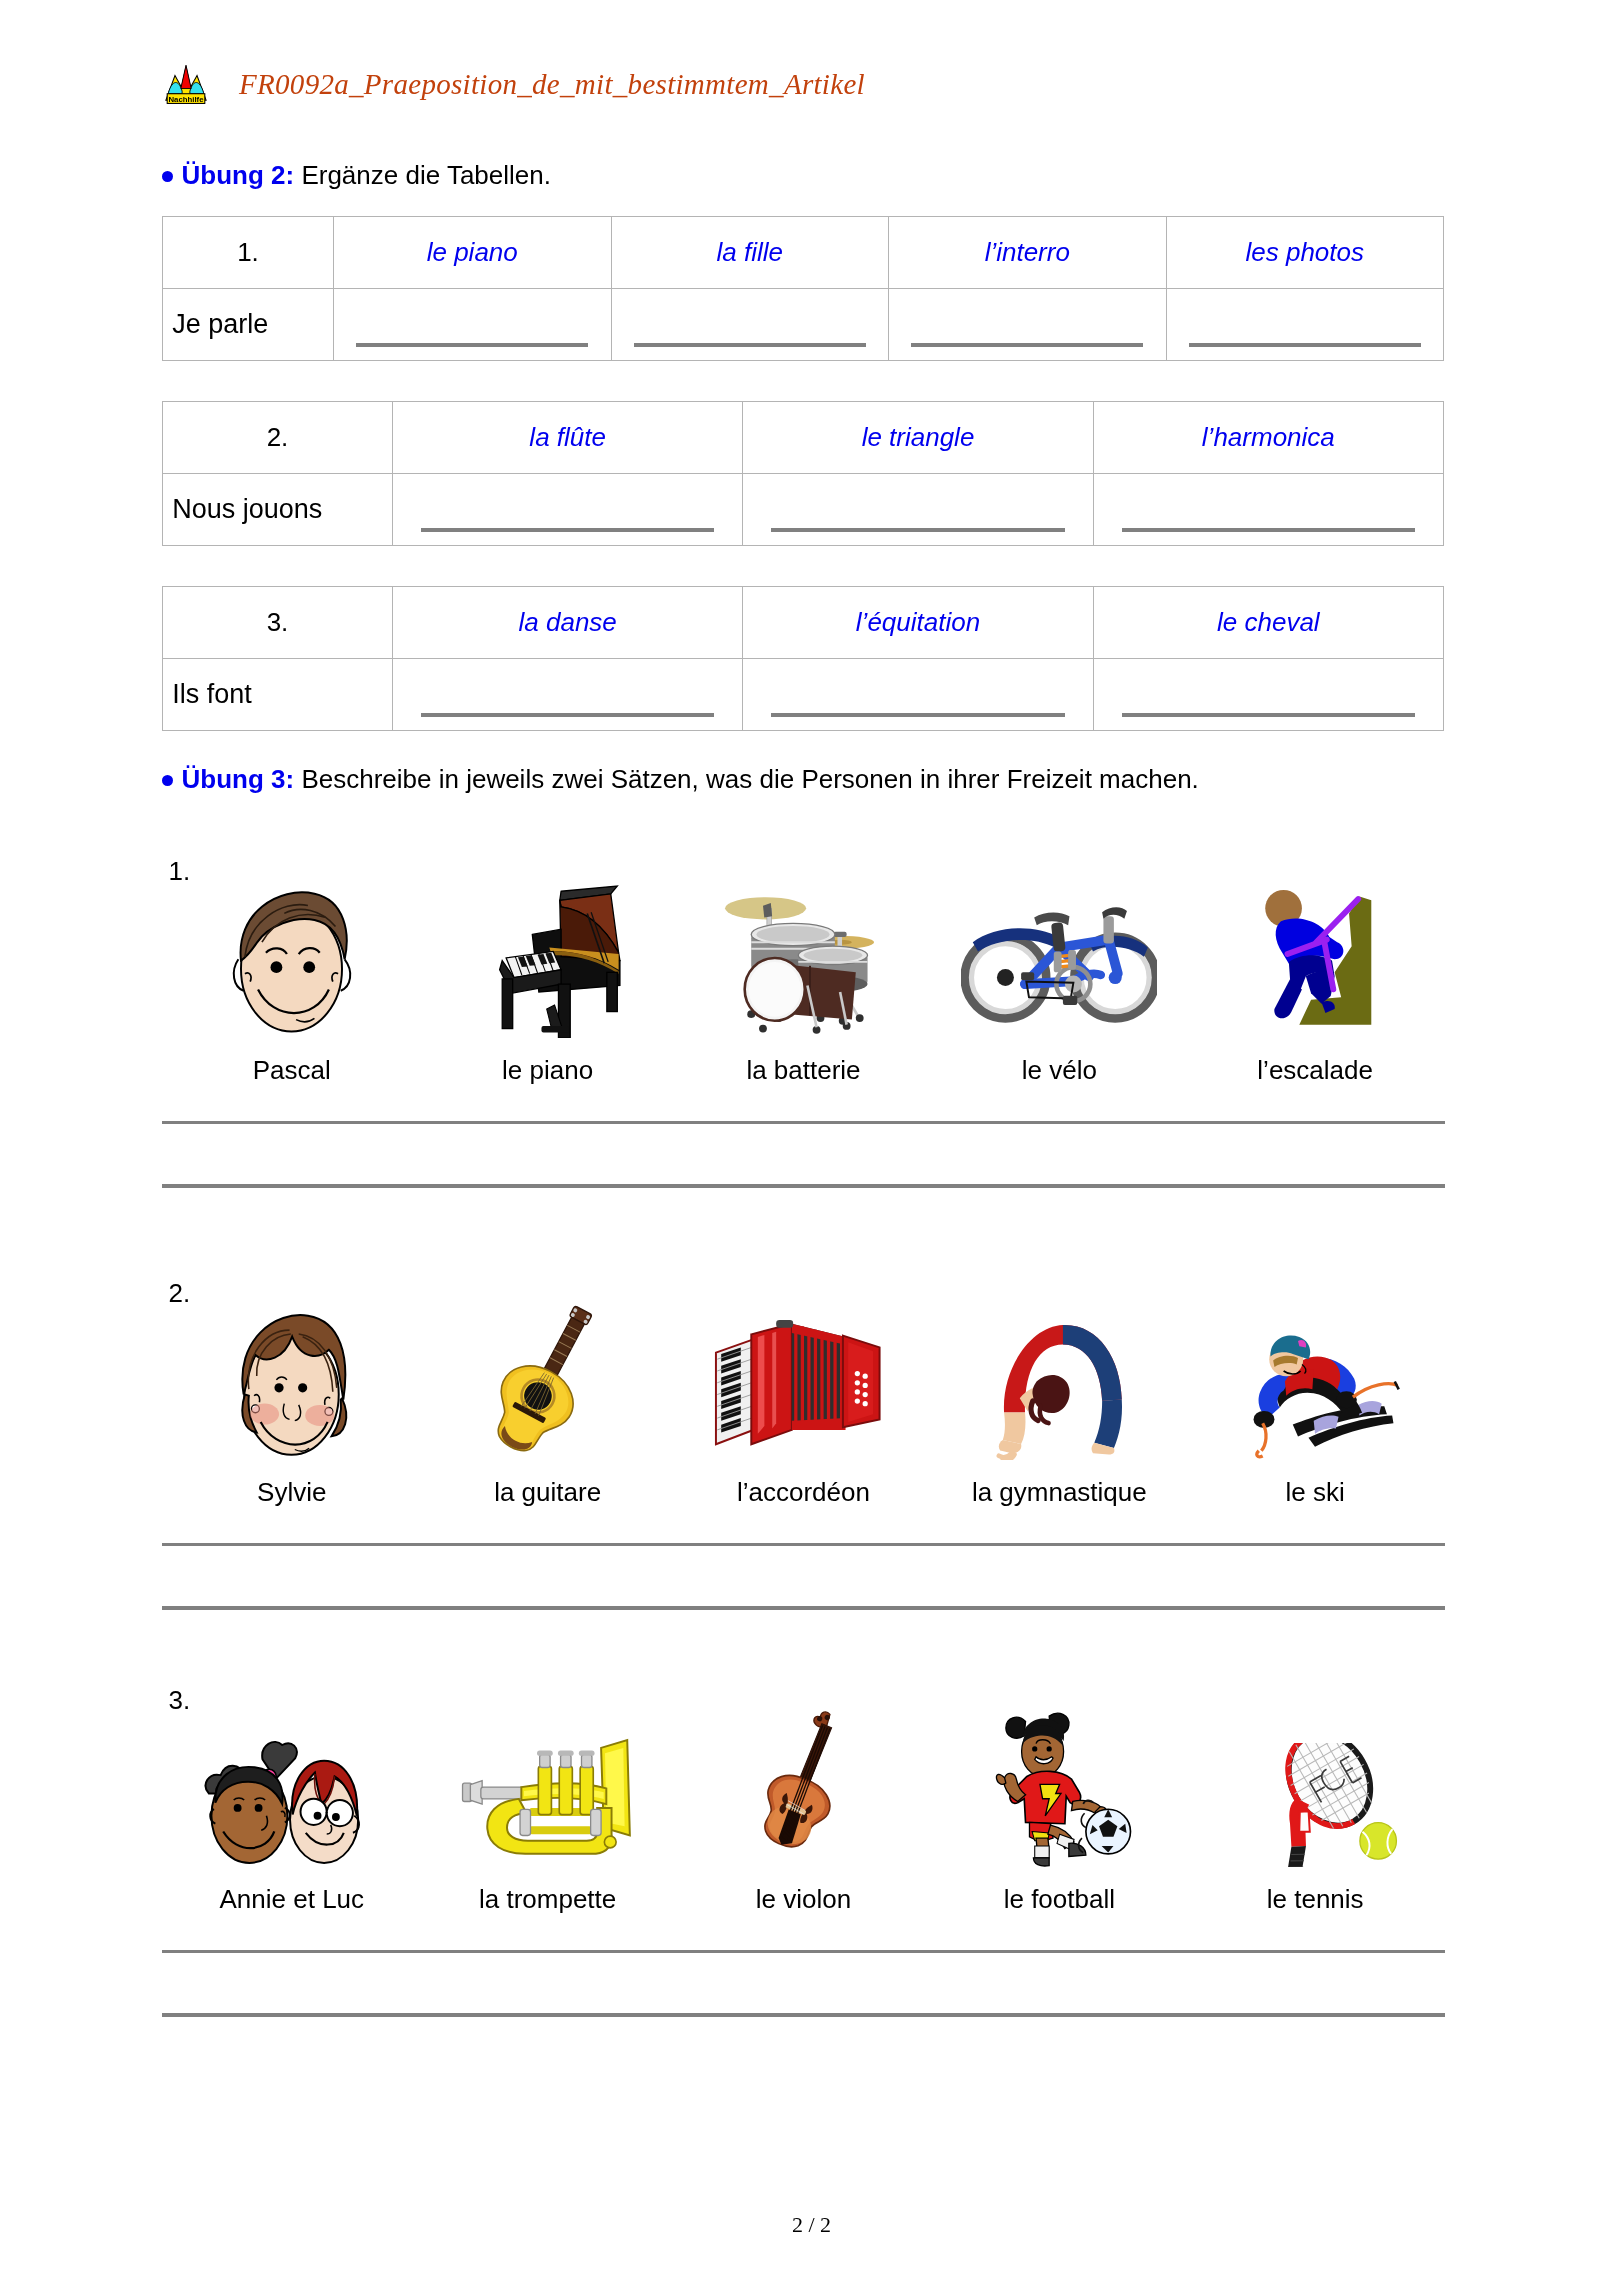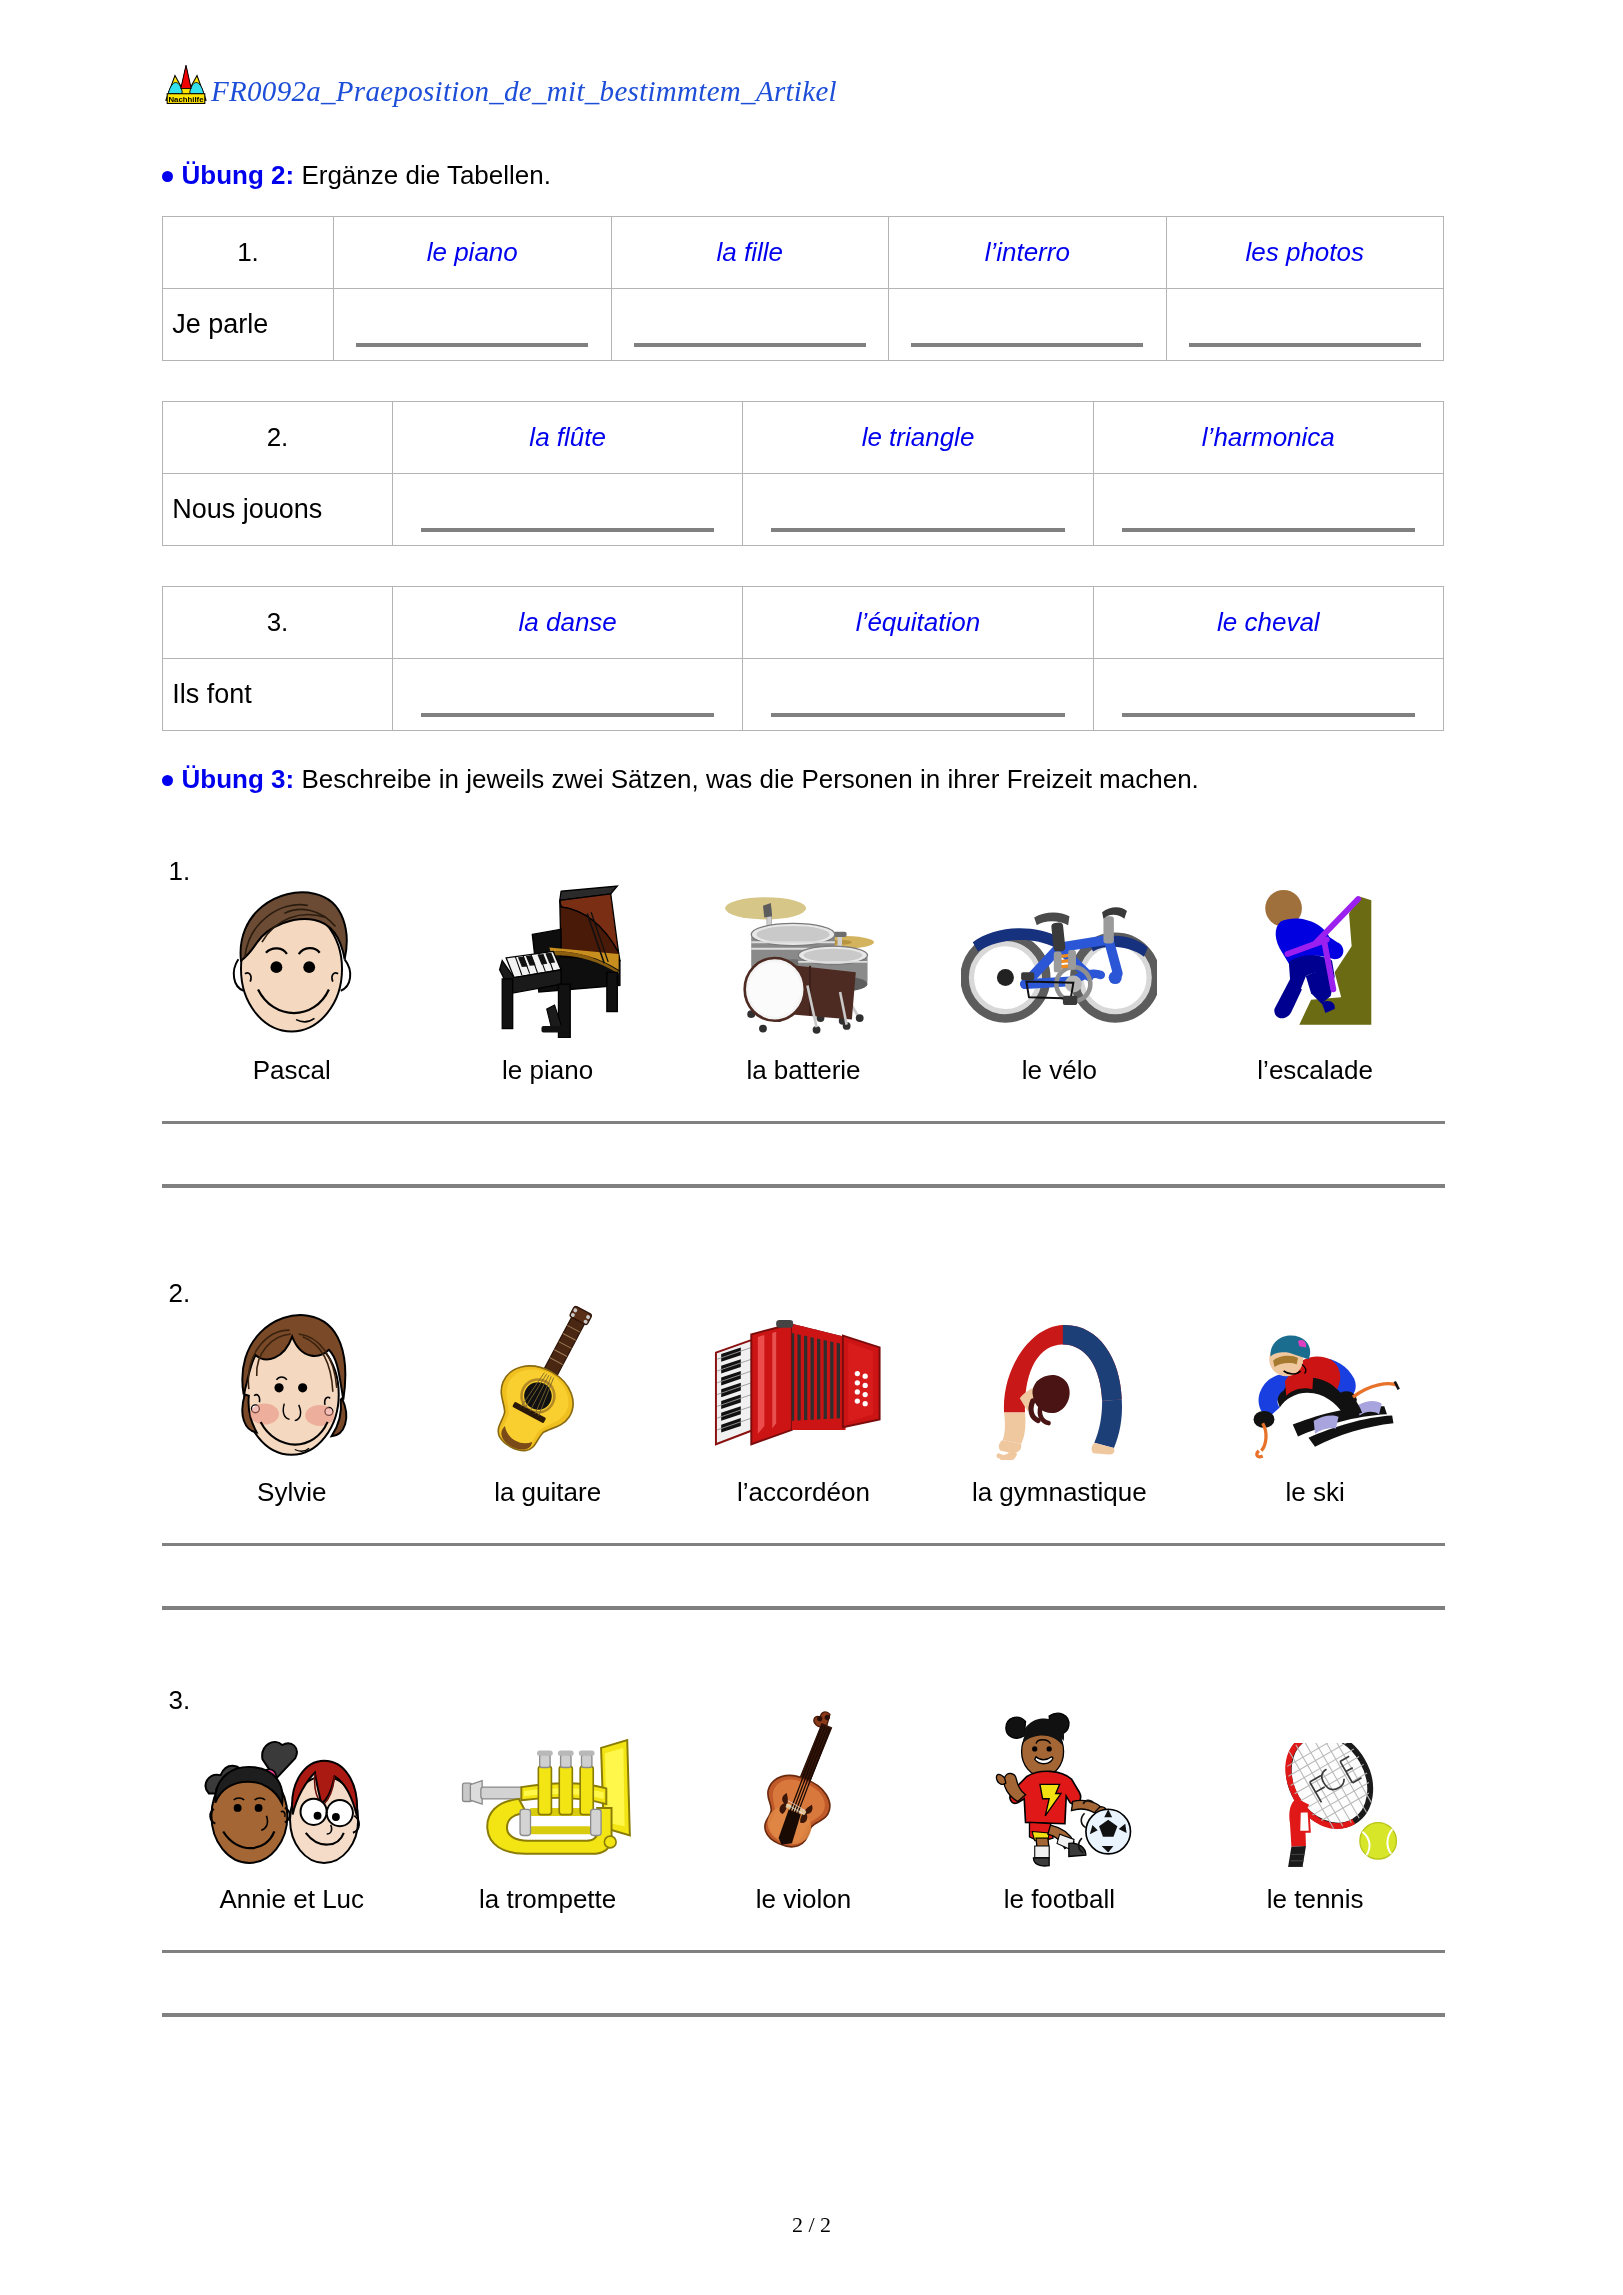"Nachhilfe" .header { align-items: flex-end -> center; gap: 1px -> 29px }
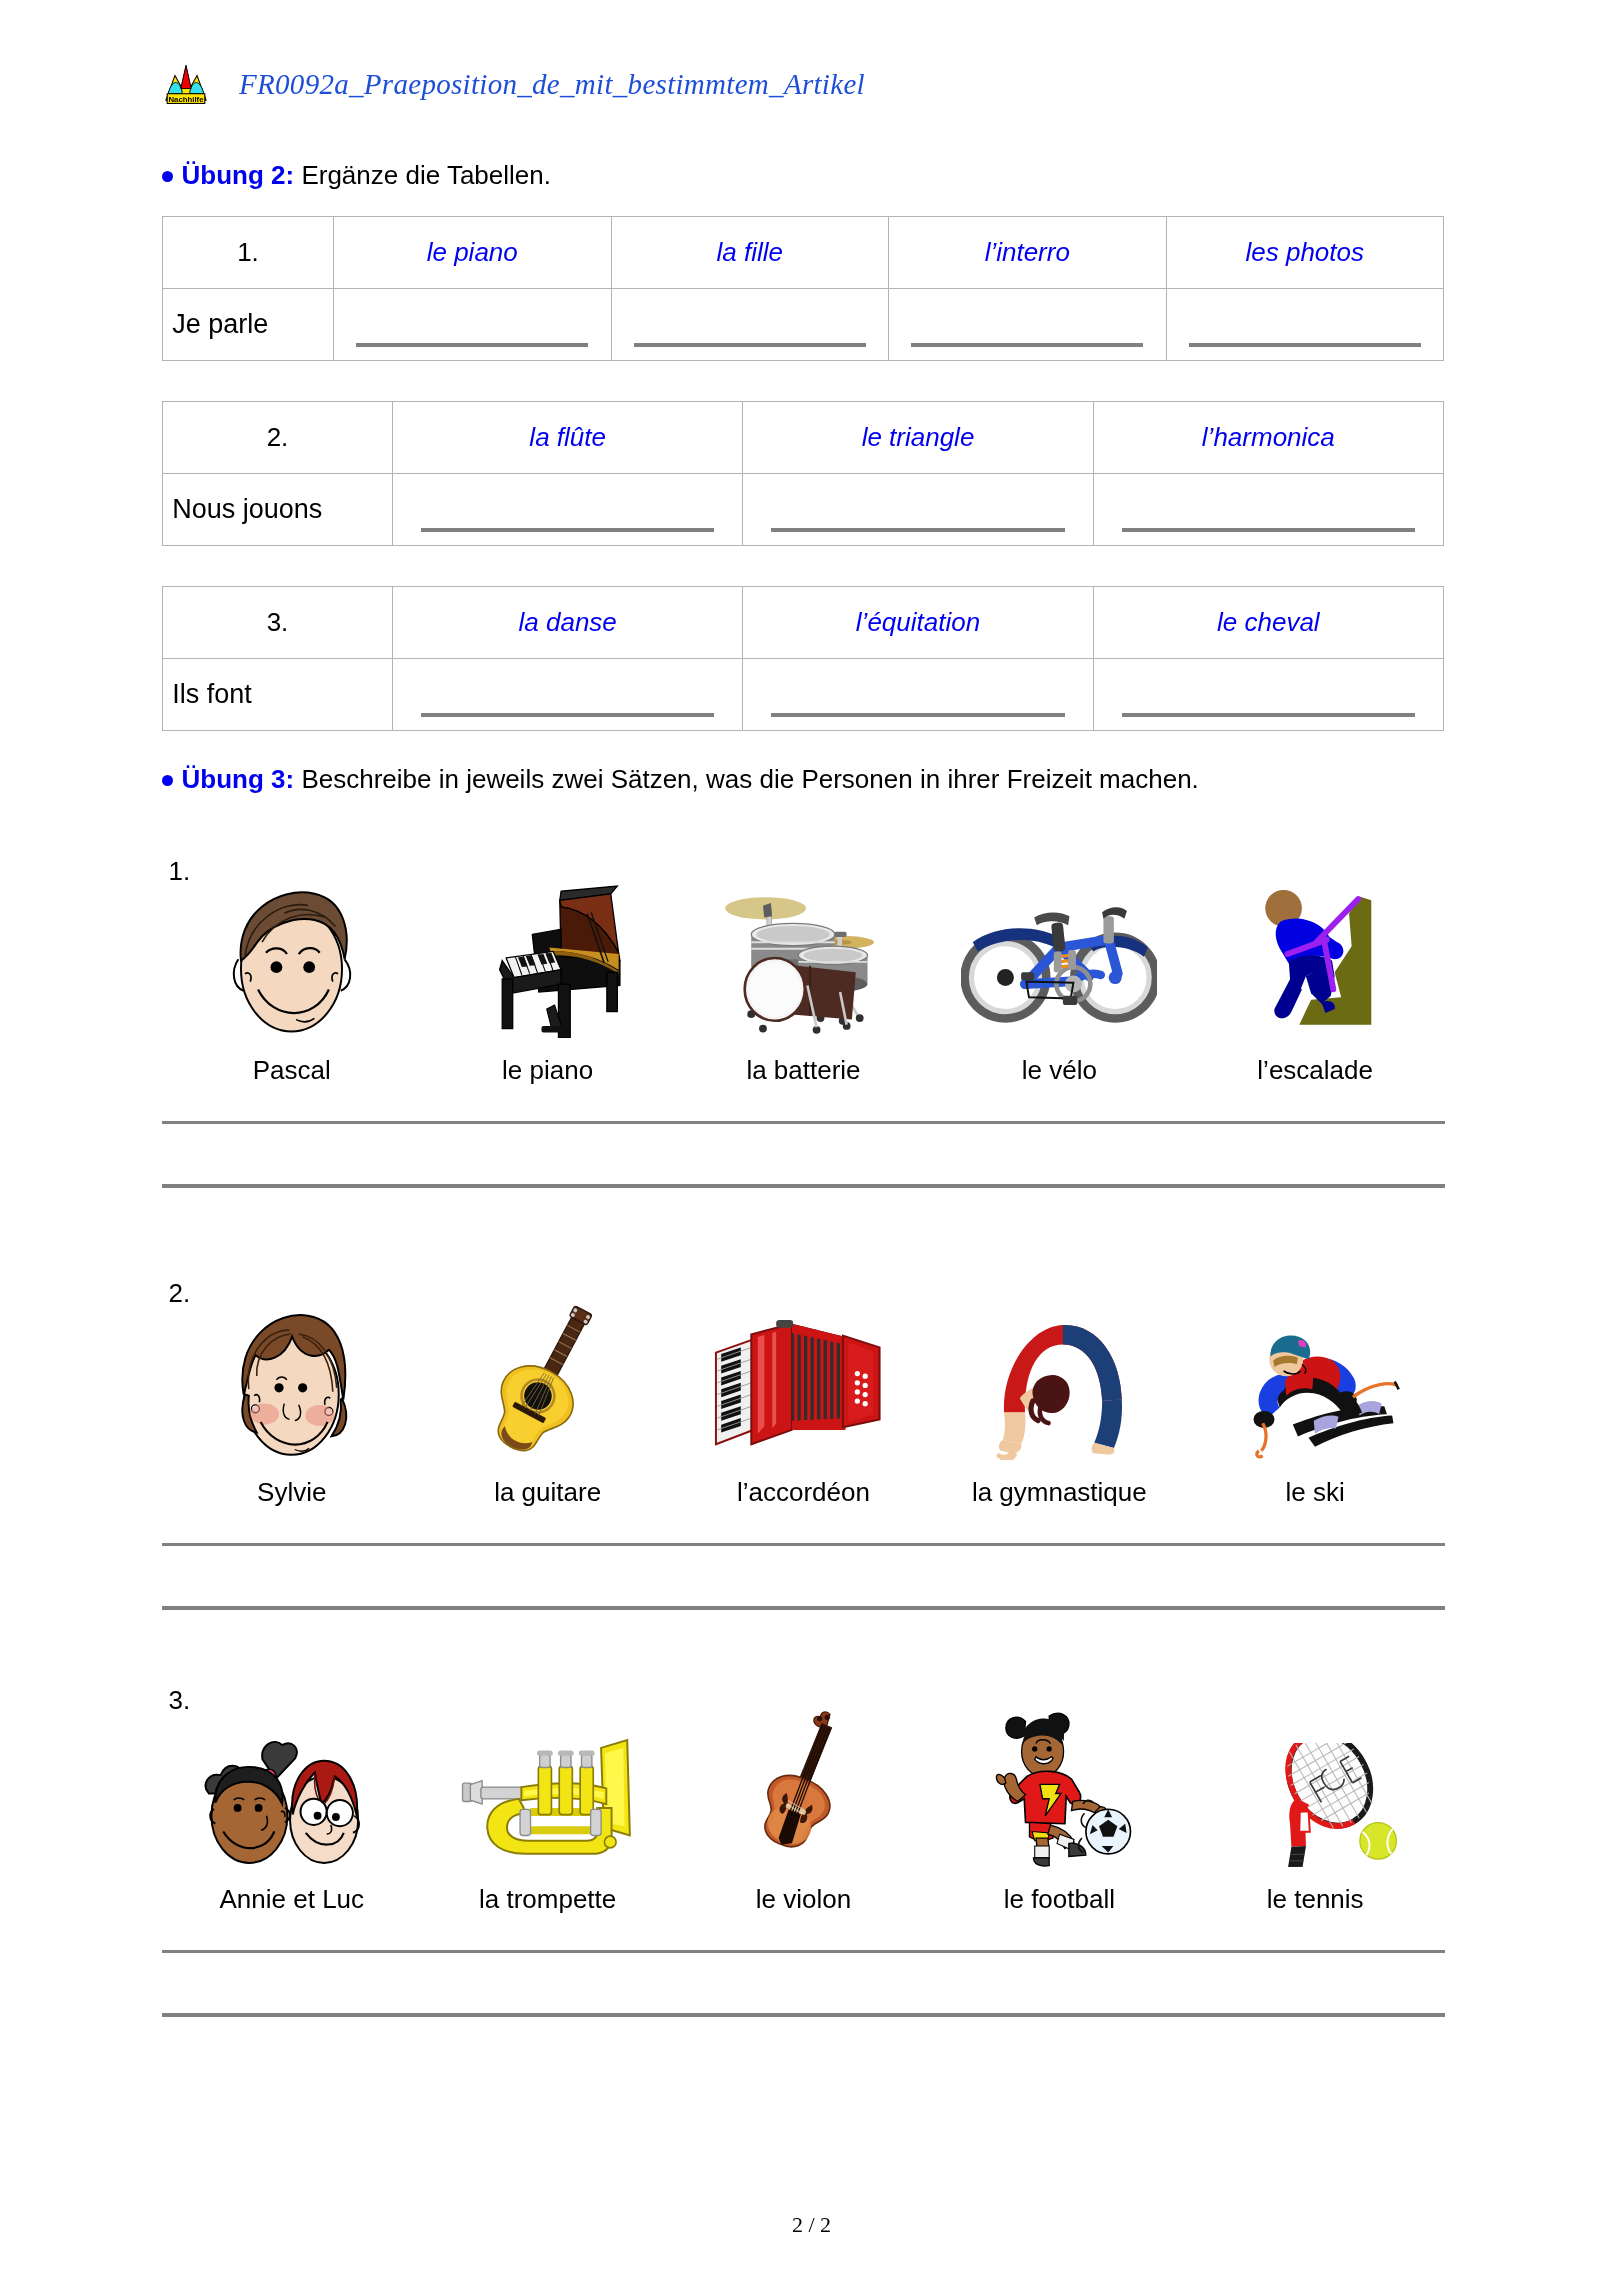"FR0092a_Praeposition_de_mit_bestimmtem_A" .doc-title { color: #1d4ed8 -> #c2410c }
